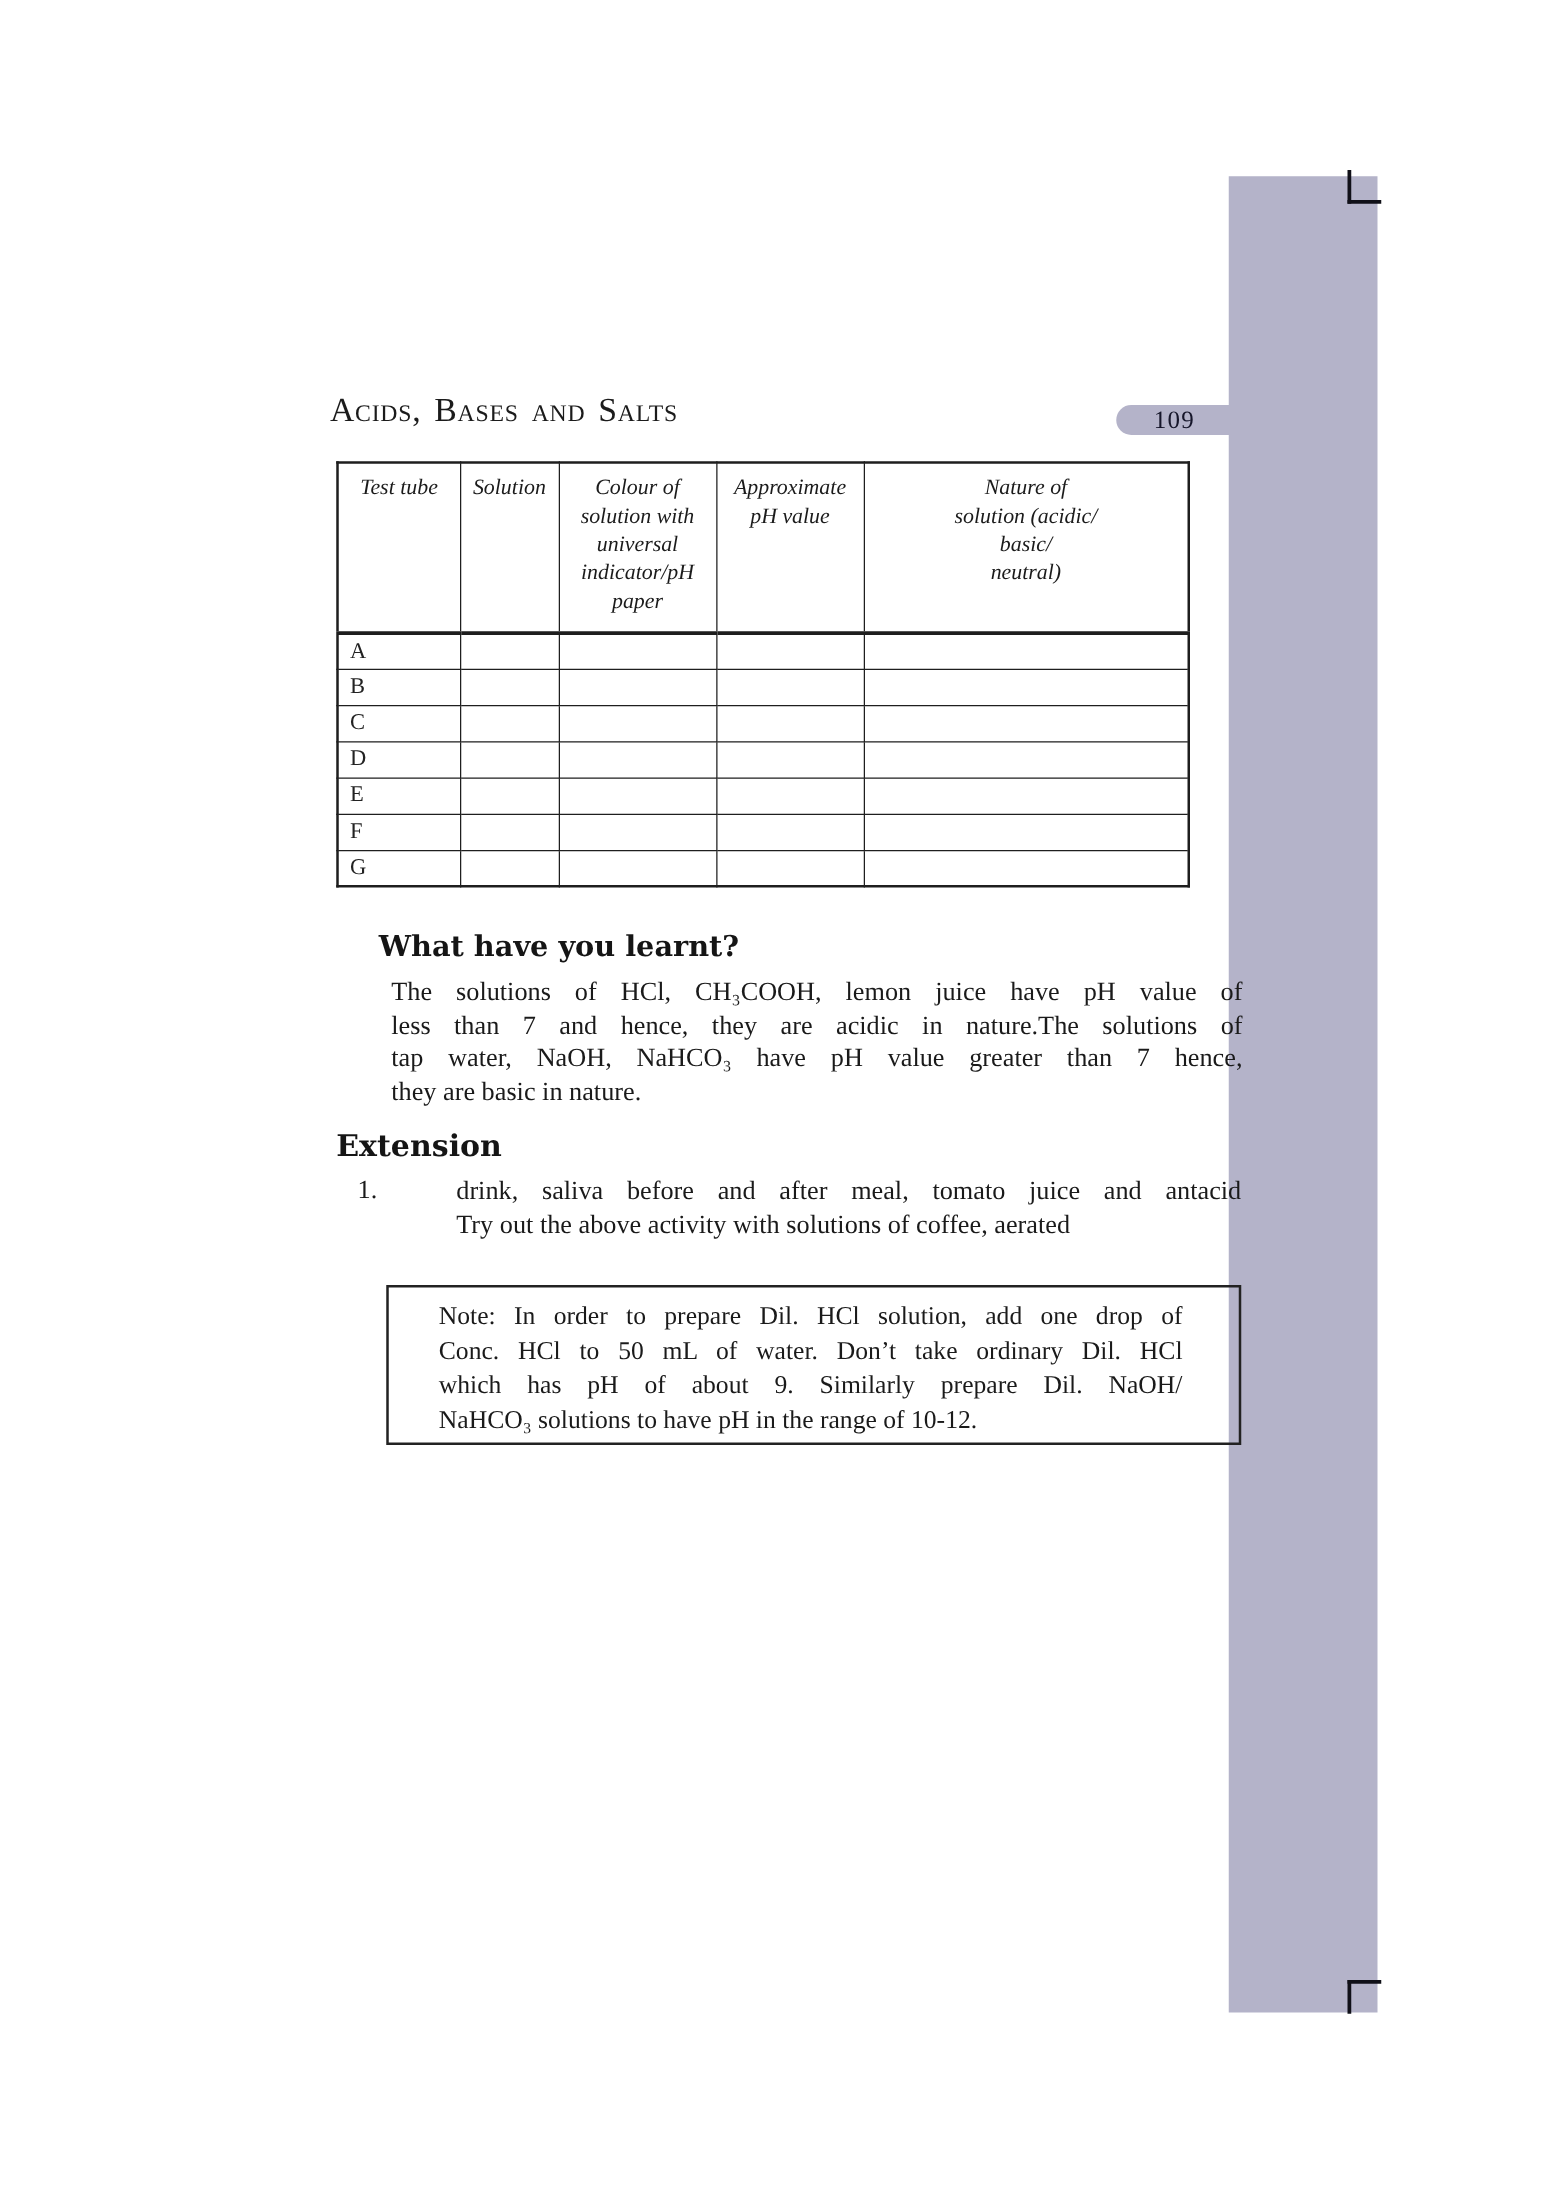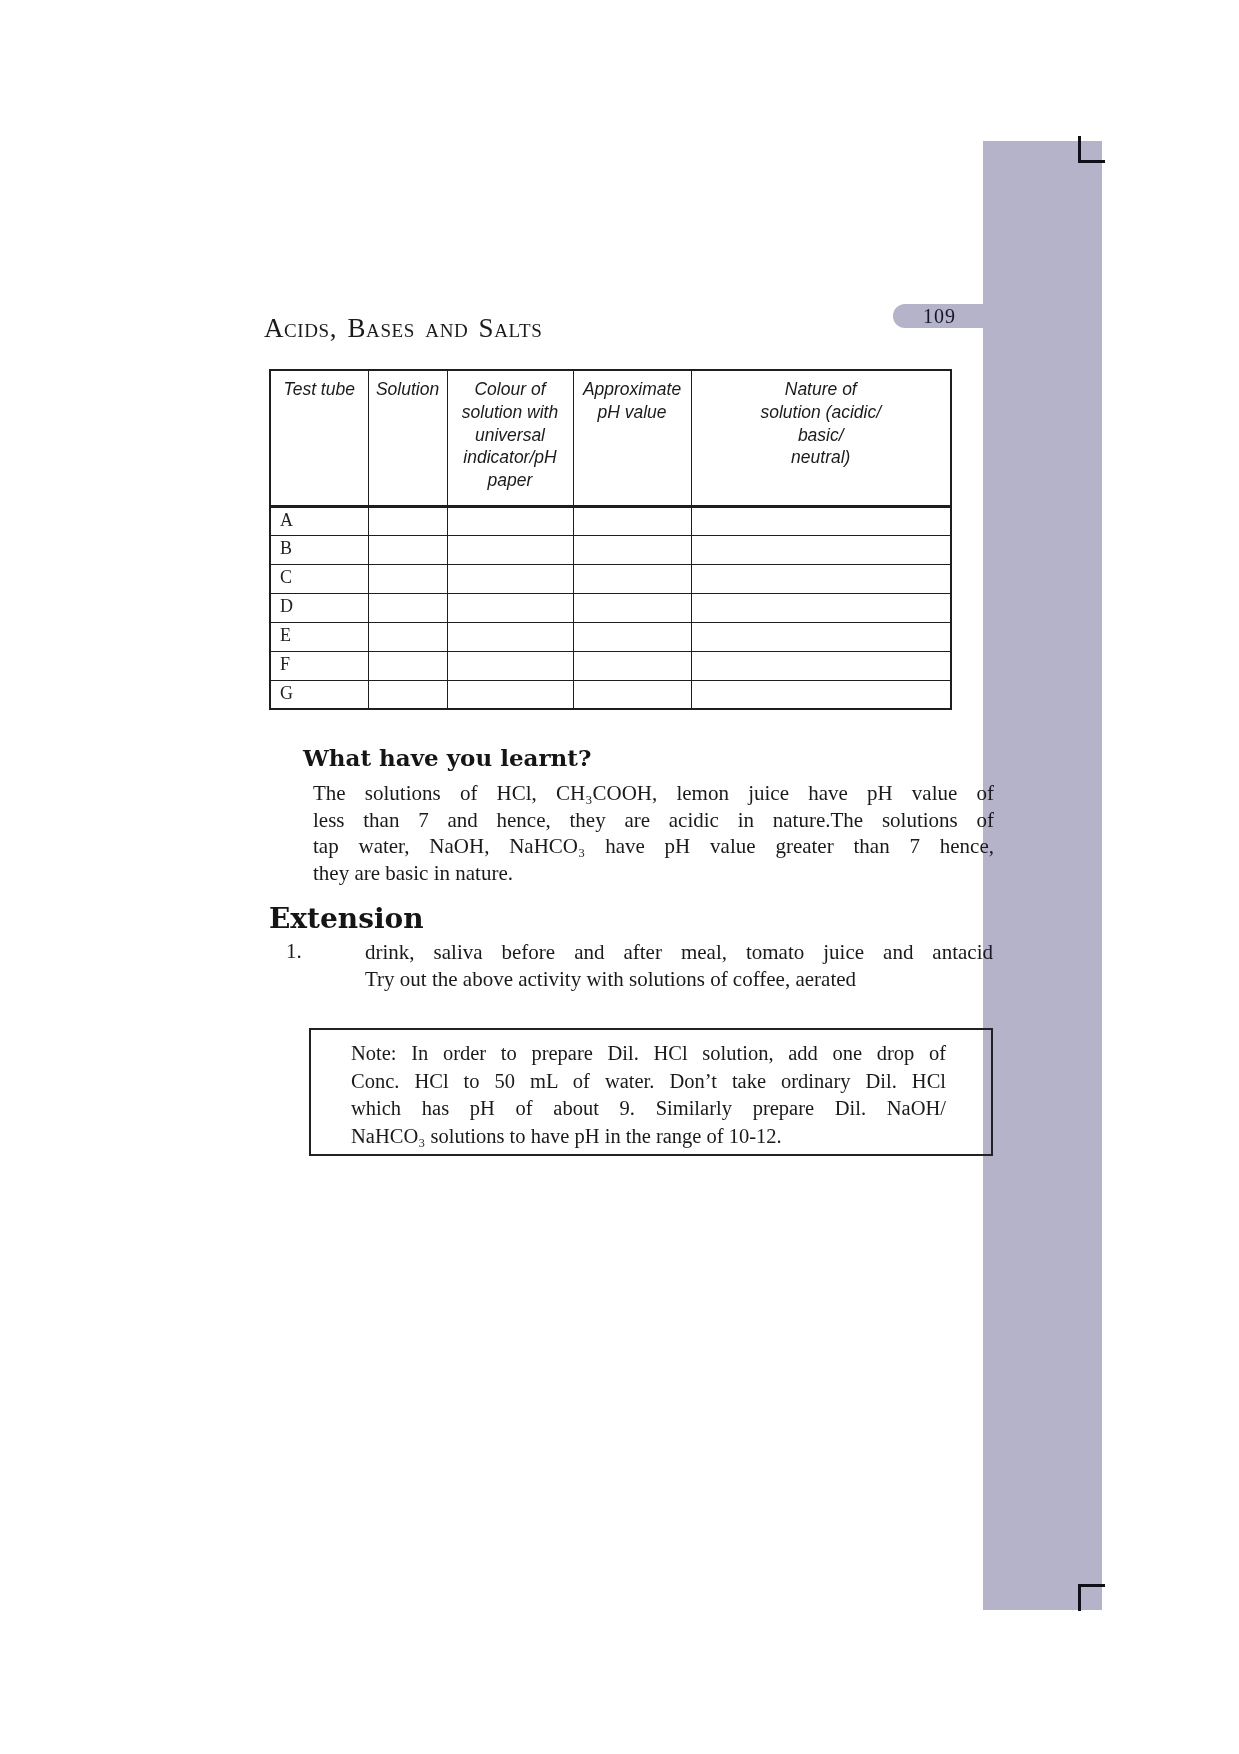"109" .page-badge { top: 304px -> 324px }
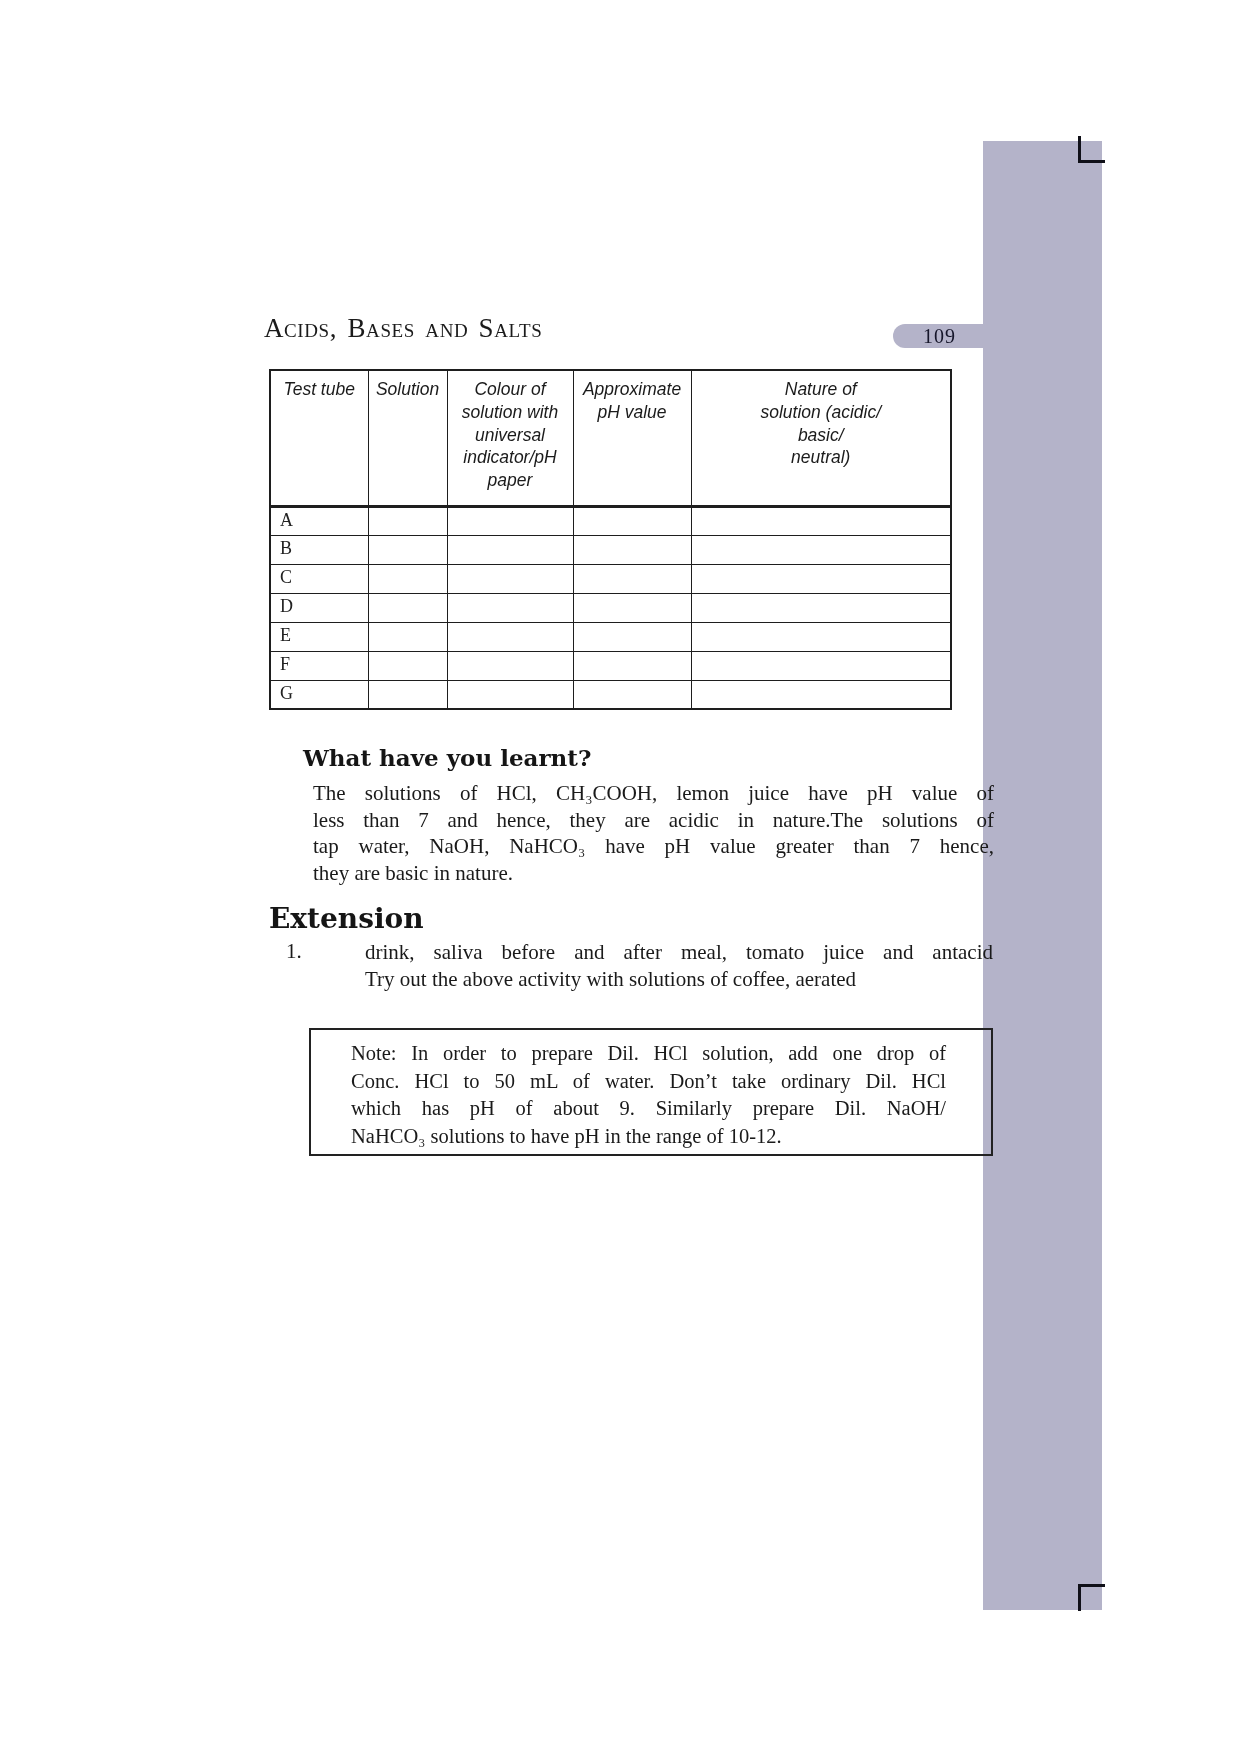"Test tube" table.activity th { font-family: Liberation Sans, sans-serif -> Liberation Serif, serif }
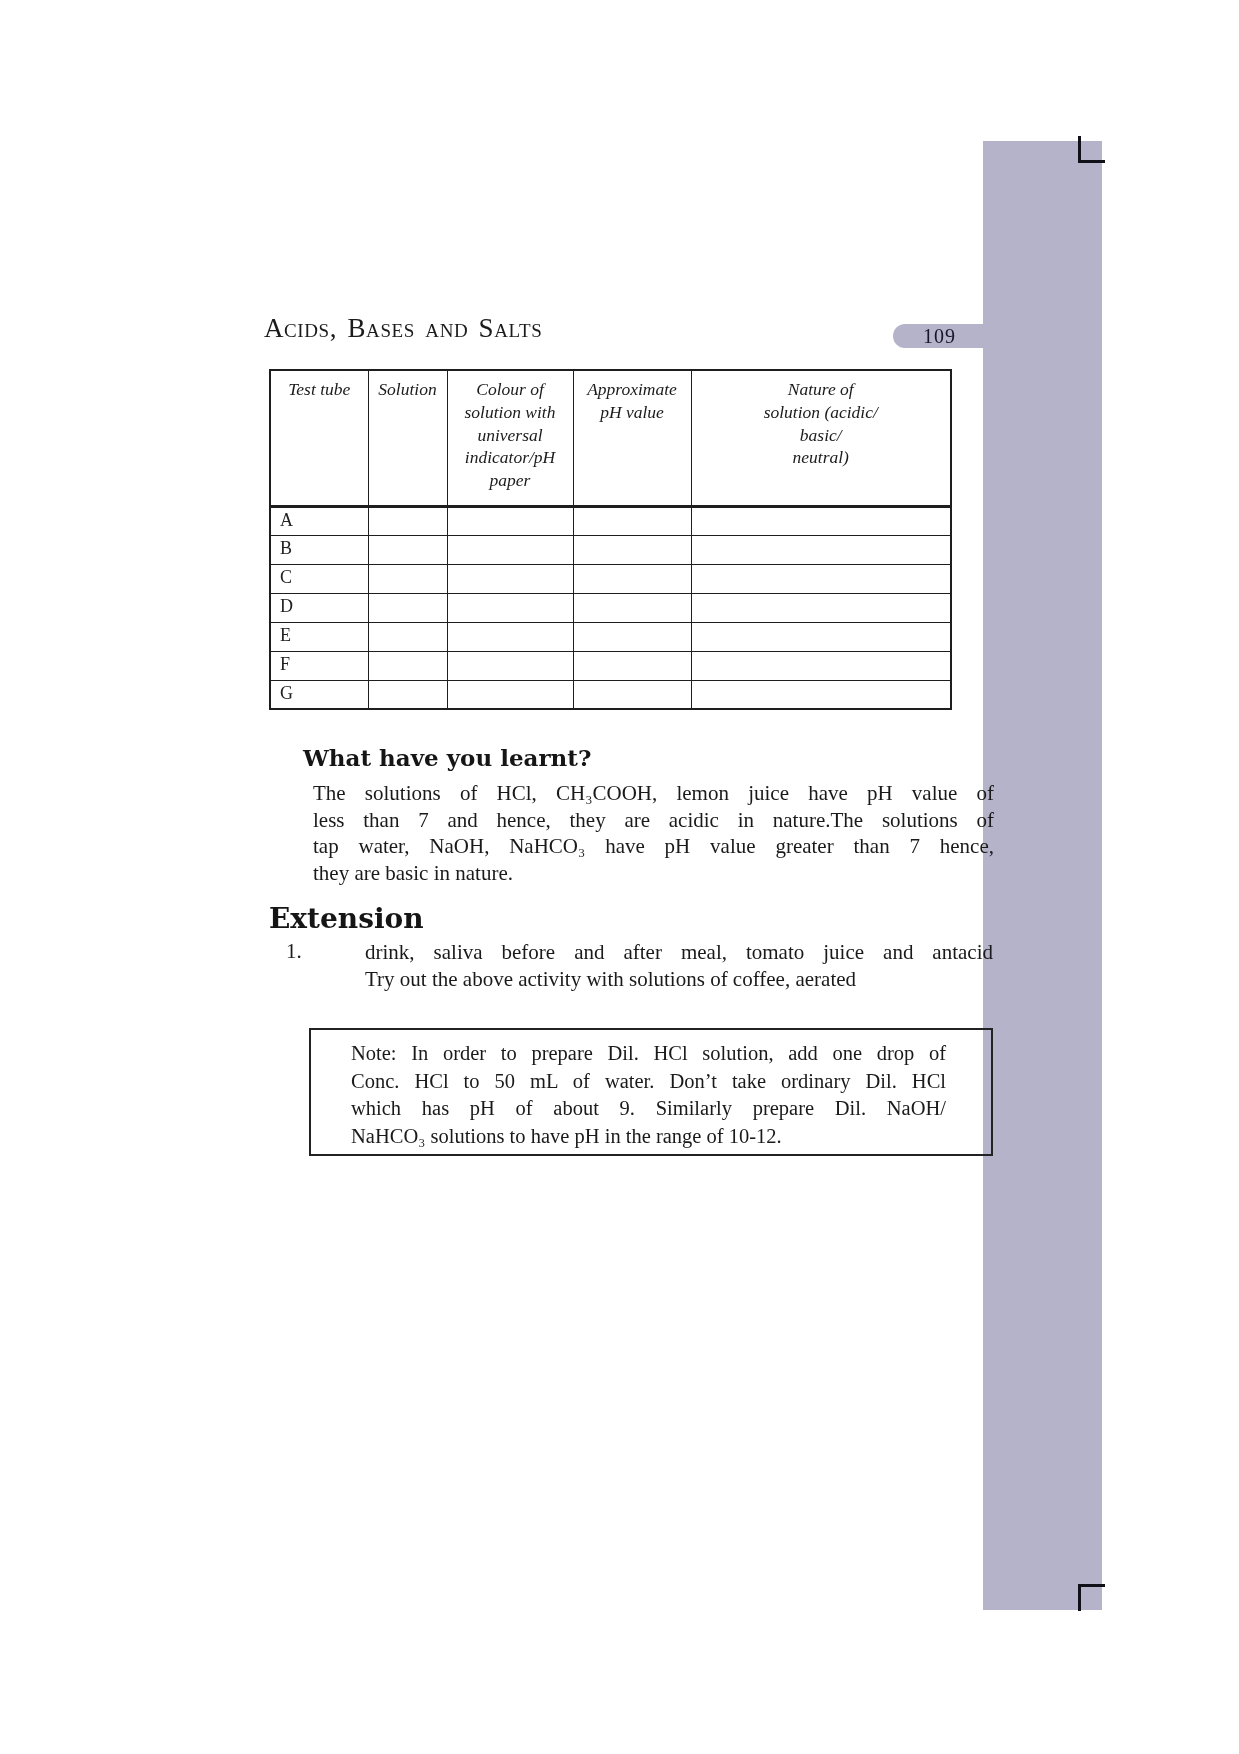"Extension" .heading.ext { font-size: 28px -> 24px }
